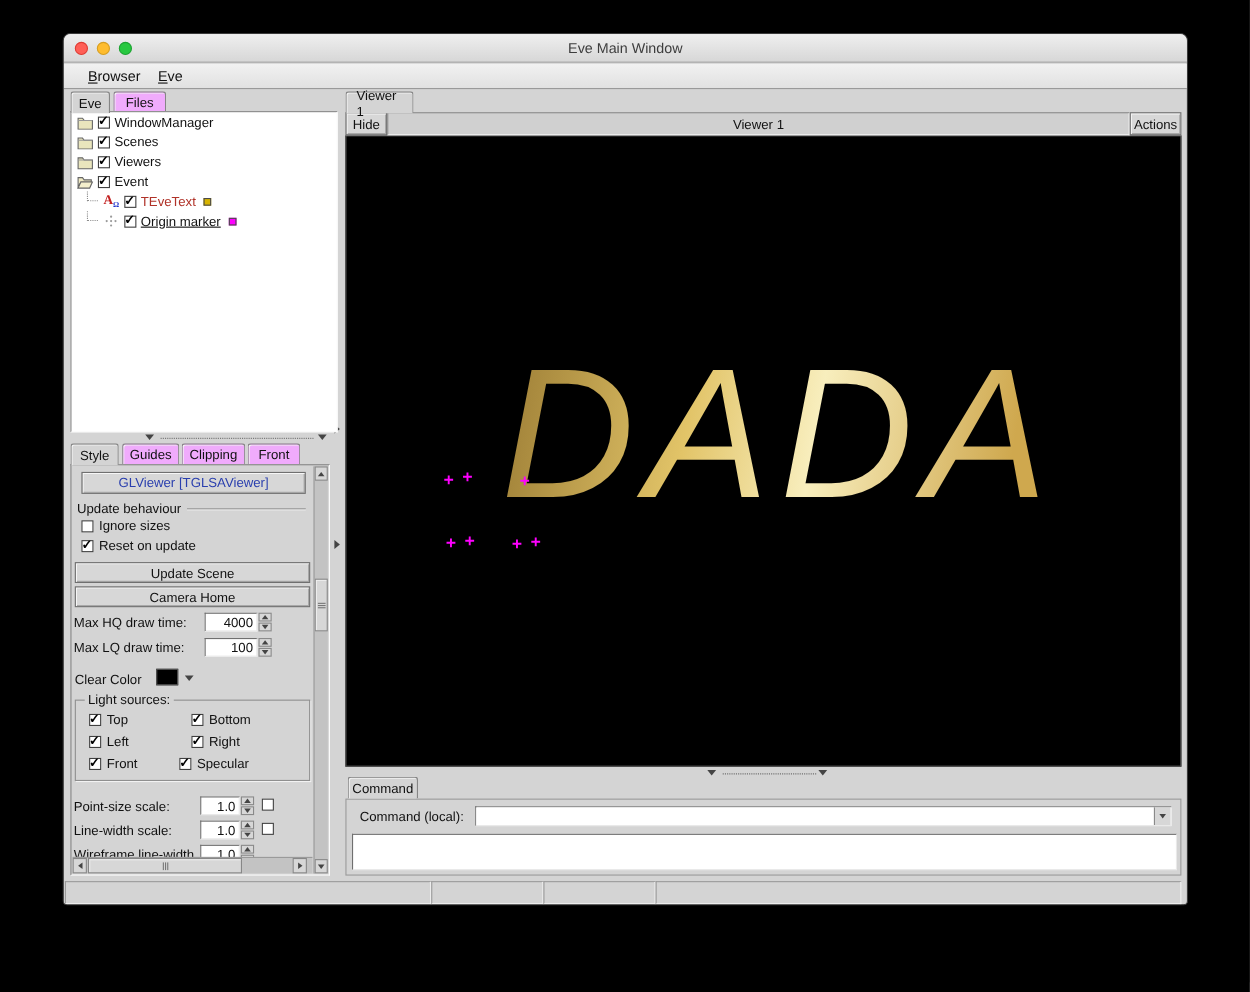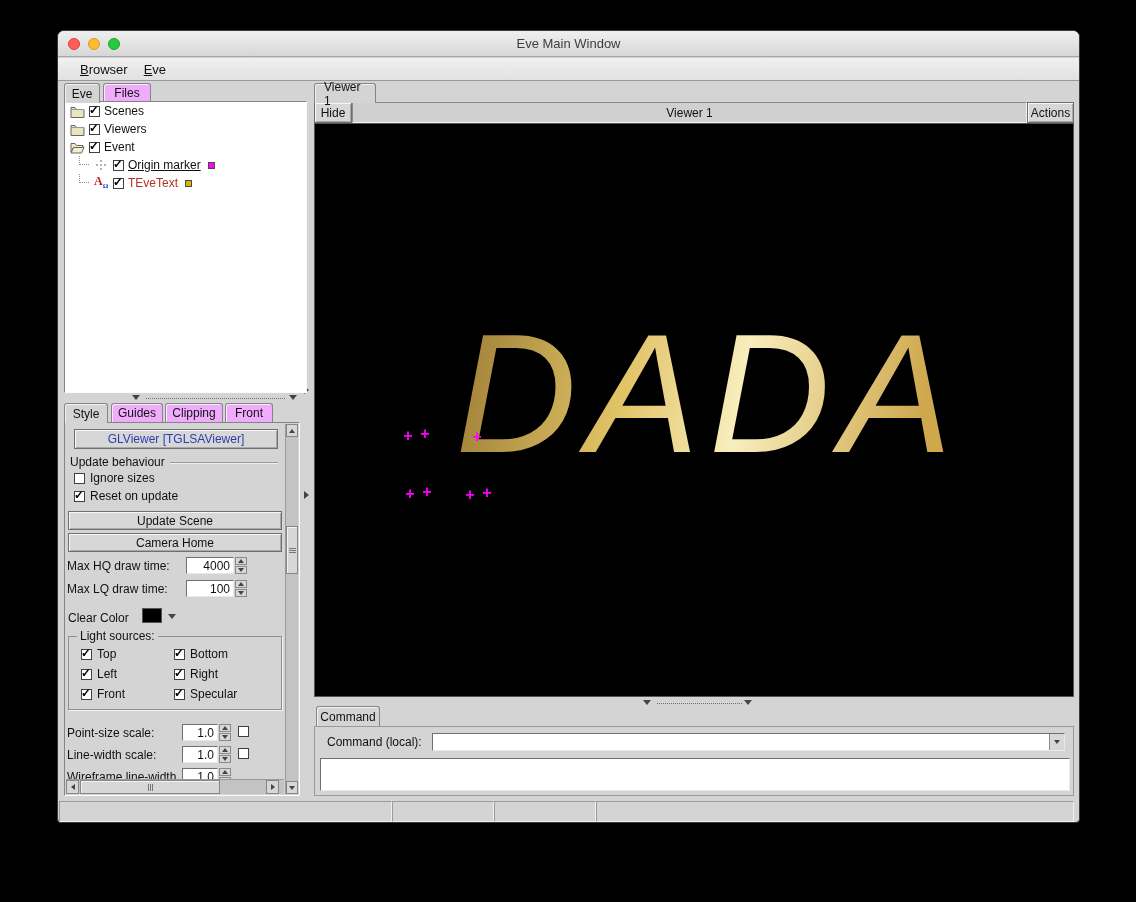"WindowManager" div.trow { html: none -> <div> <span> <svg> <path></path> <path></path> </svg> </span> <span></span> <span>WindowManager</span> </div> }
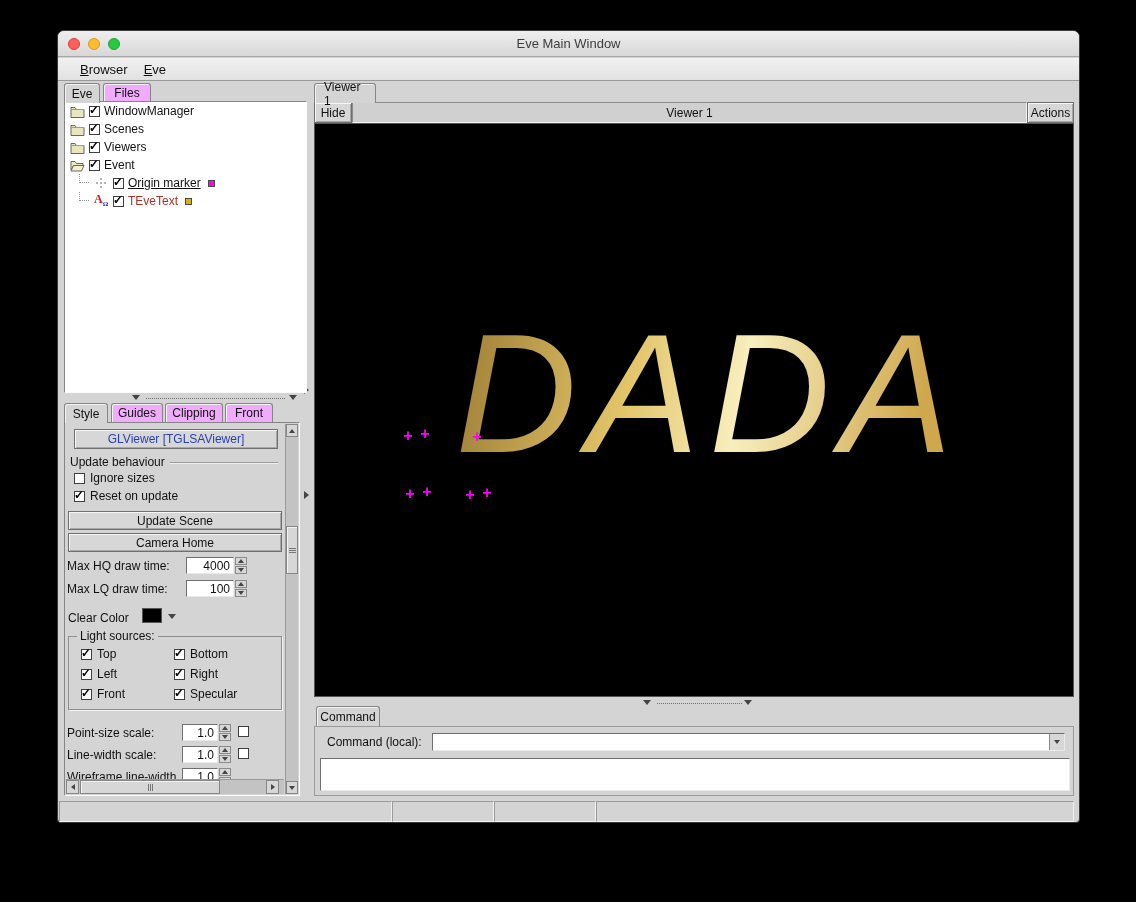"Origin marker" div.trow { order: before "AΩ" -> after "AΩ" }
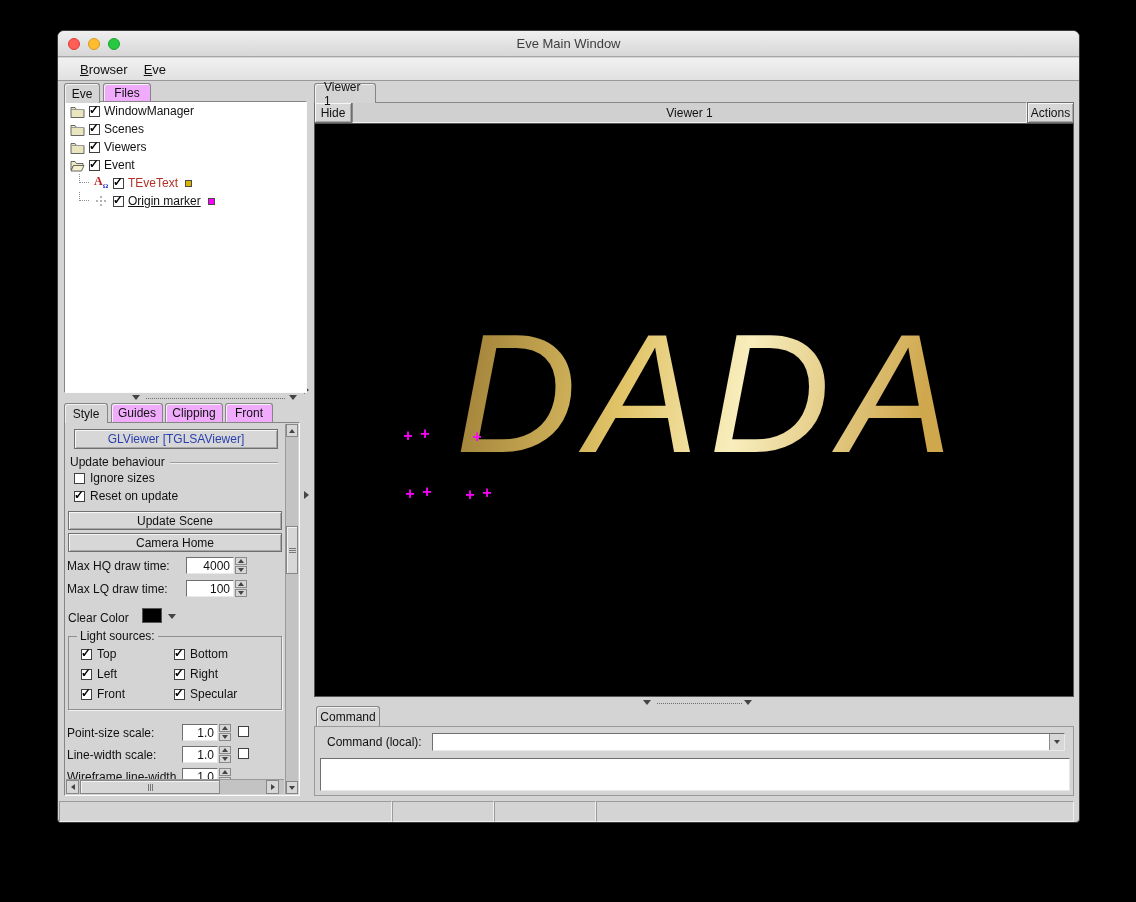"Specular" label.cbrow { left: 105px -> 94px }
